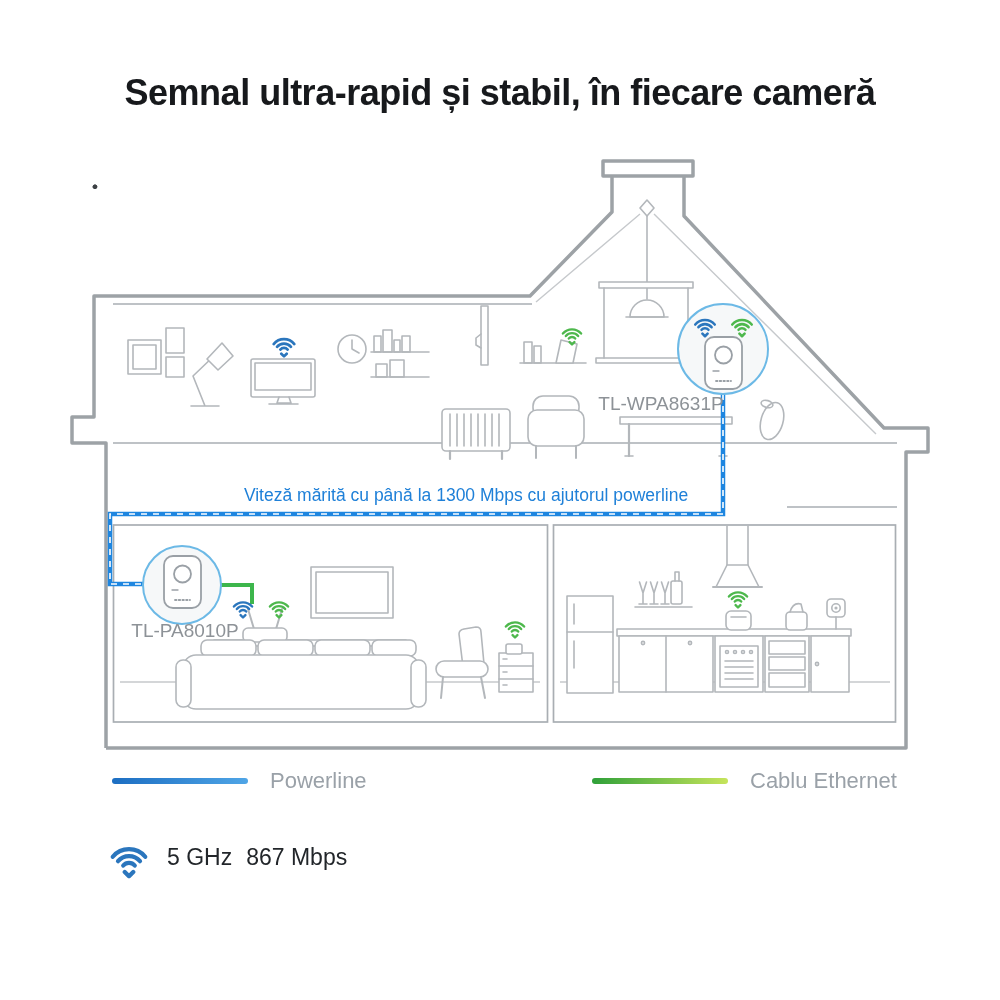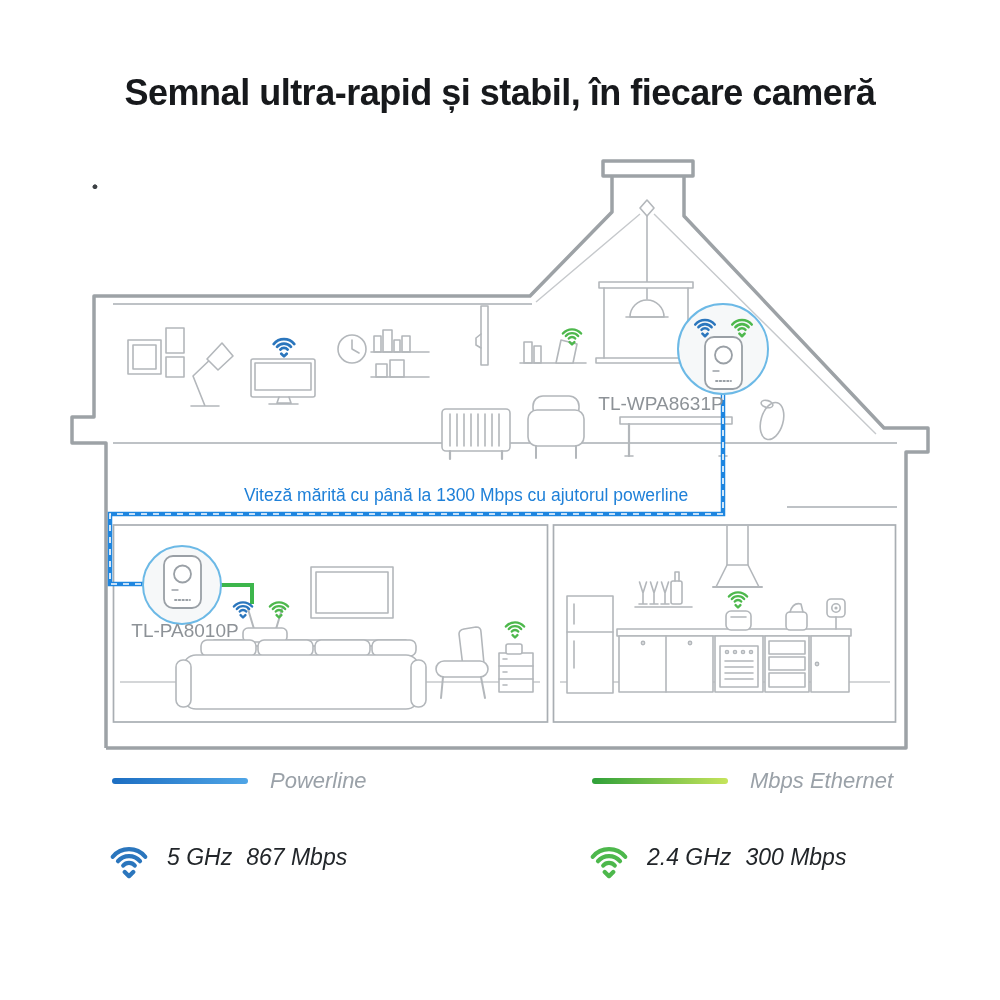"Powerline" .legend-item { font-style: italic -> none }
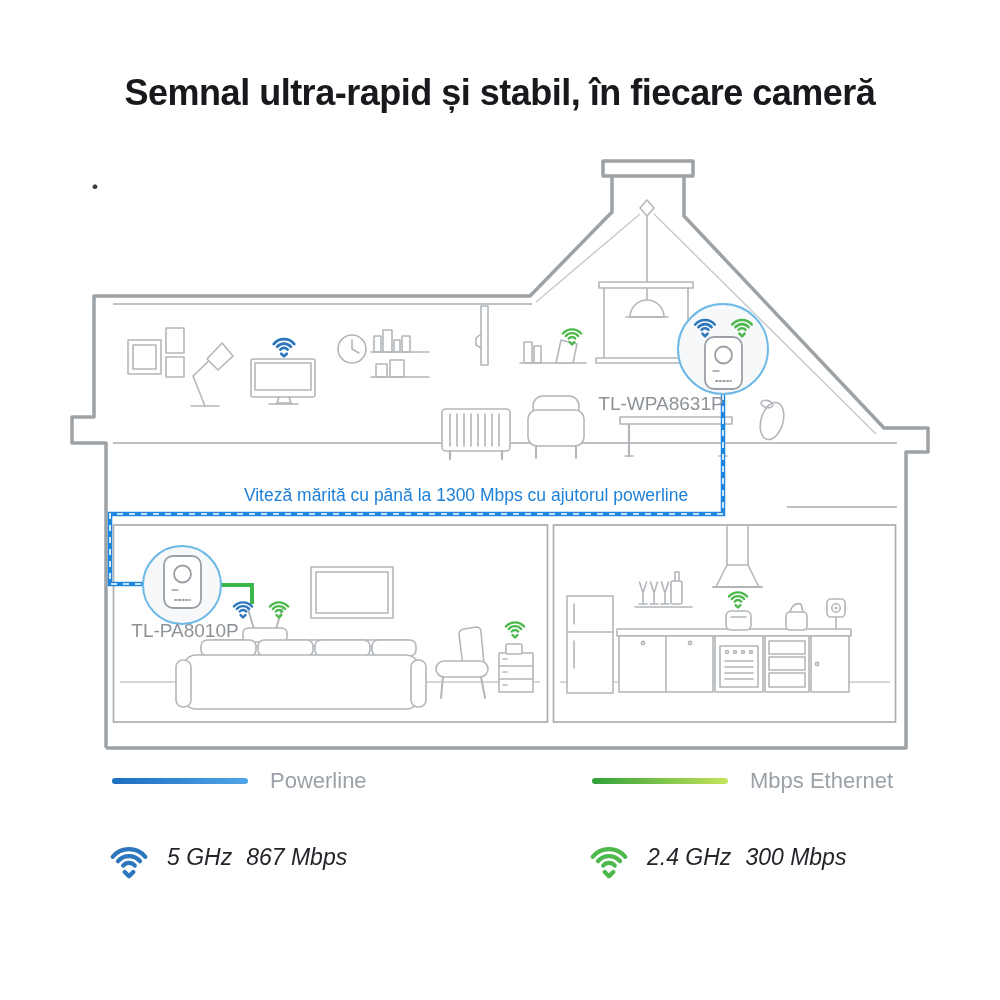"Mbps Ethernet" span.legend-label { text: Mbps -> Cablu }
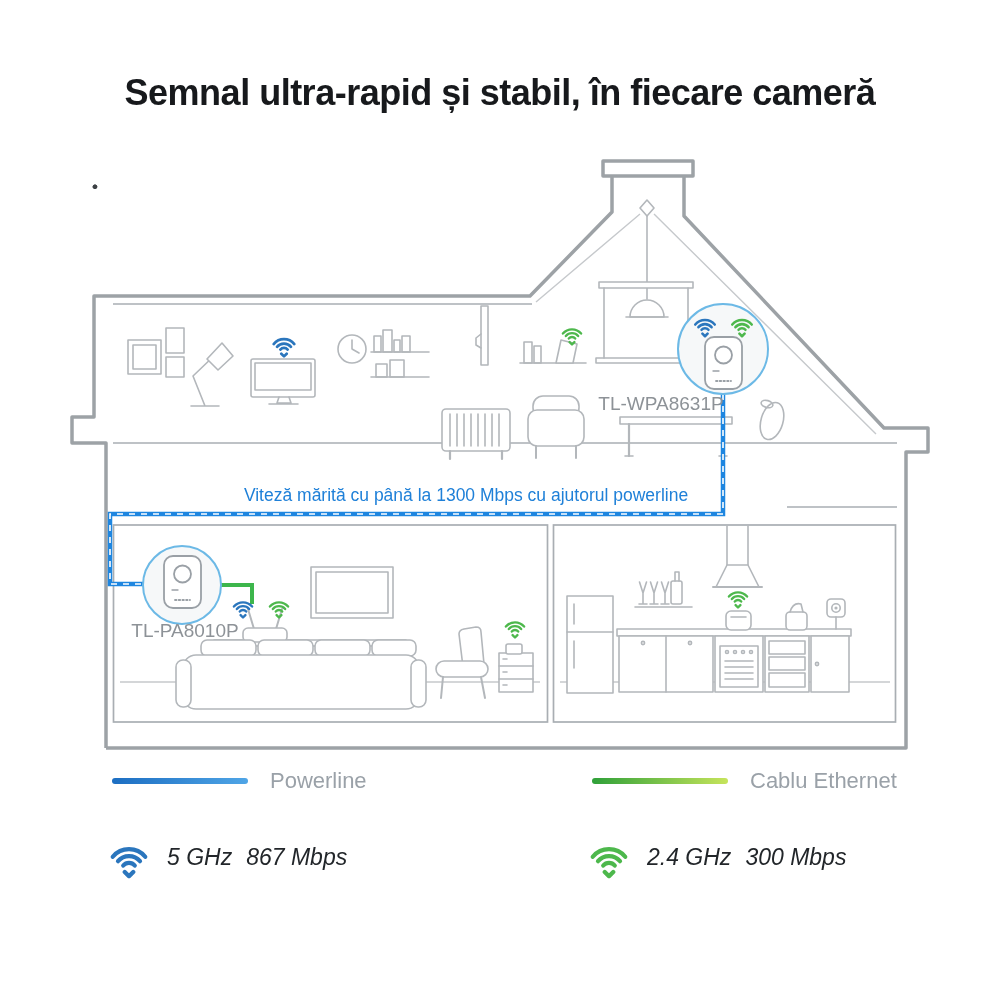"5 GHz 867 Mbps" .spec-item { font-style: italic -> none }
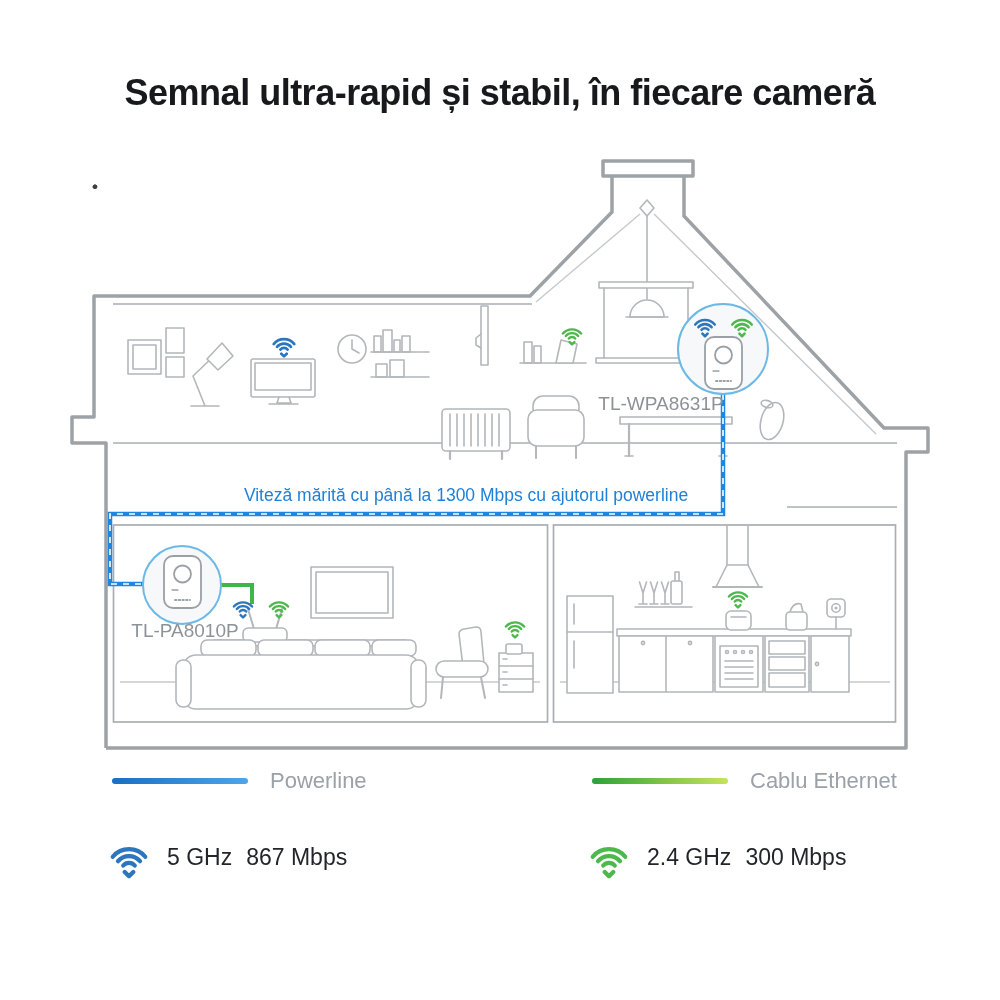"2.4 GHz 300 Mbps" div.spec-item { html: <div> <svg> <use></use> </svg> <span><span>2.4 GHz</span><span>300 Mbps</span></span> </div> -> none }
